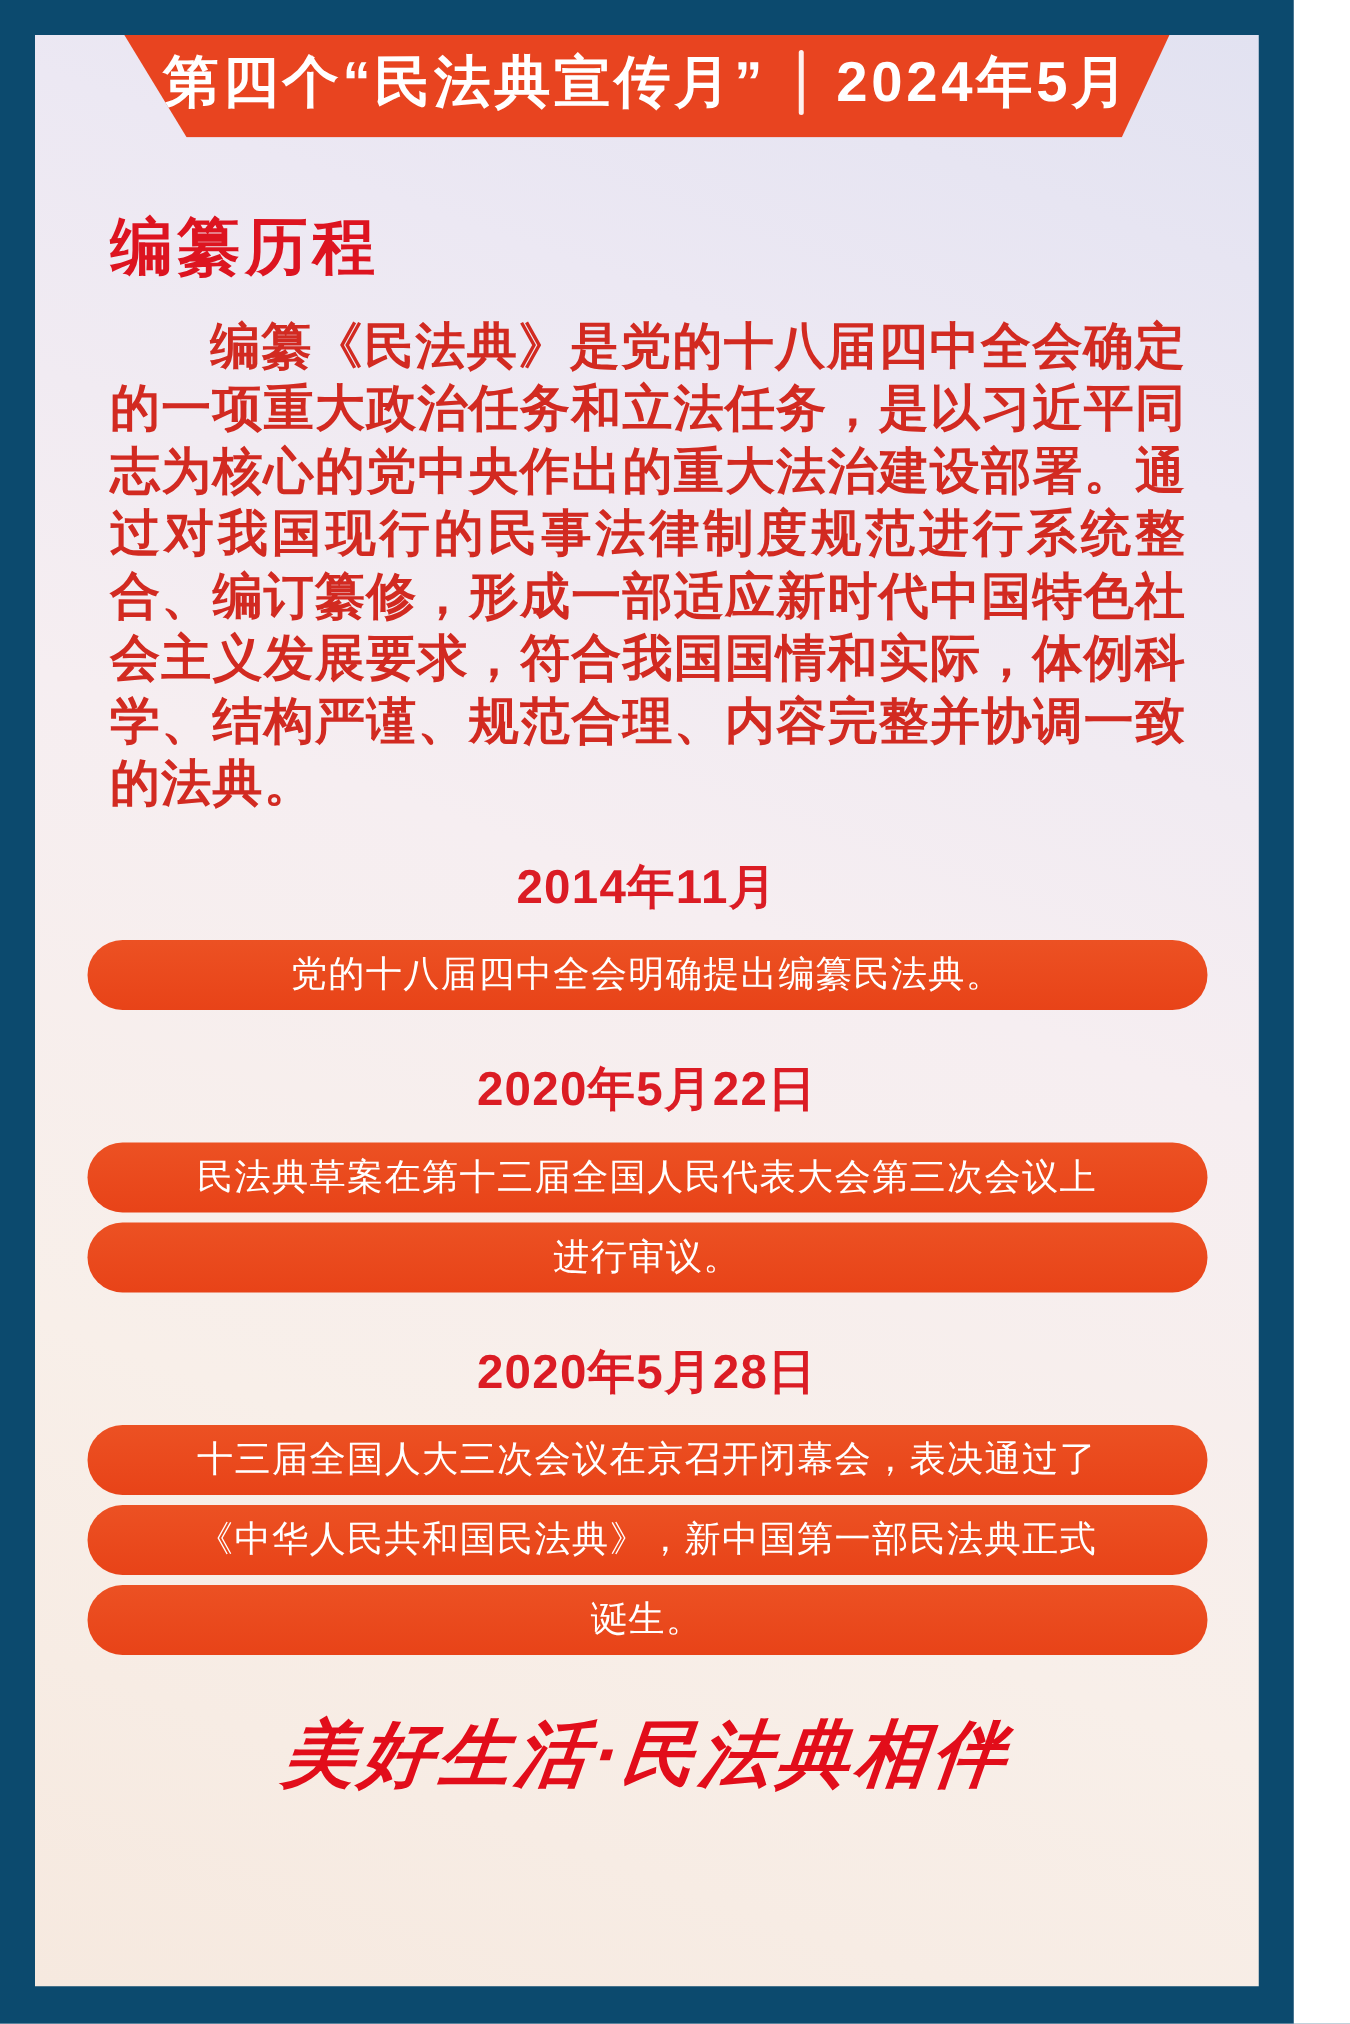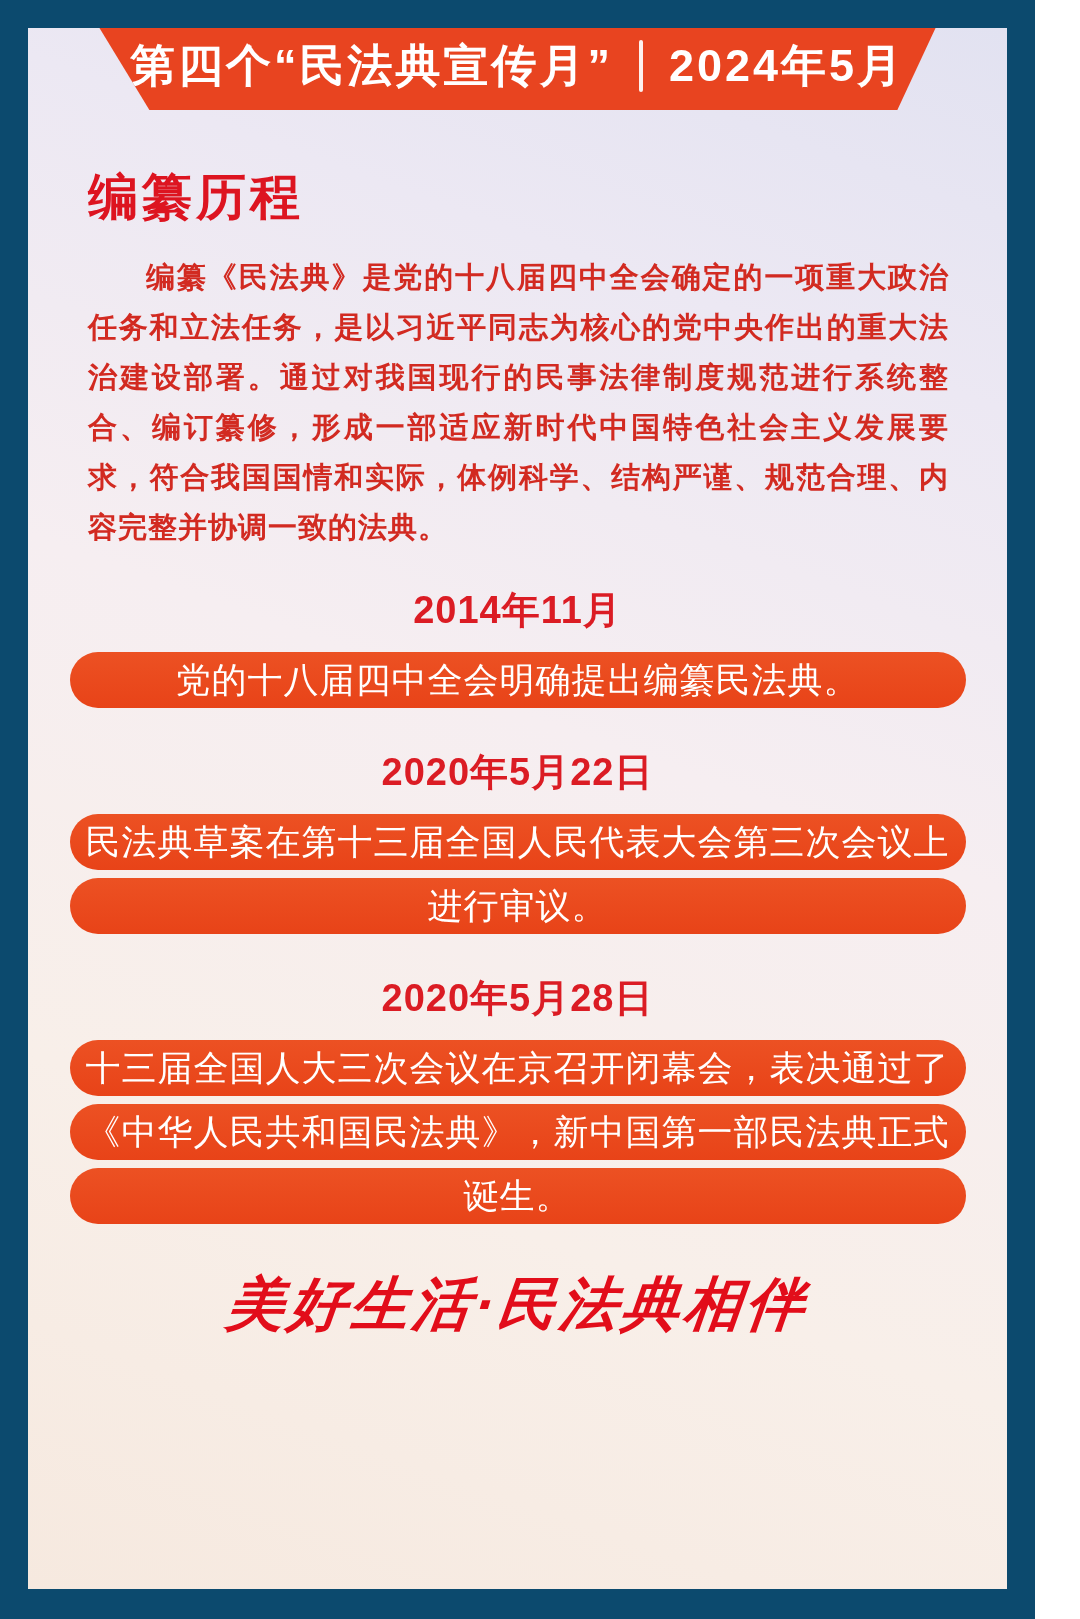"编纂《民法典》是党的十八届四中全会确定的一项重大政治任务和立法任务，是以习近平同" .paragraph { font-size: 29px -> 40px }
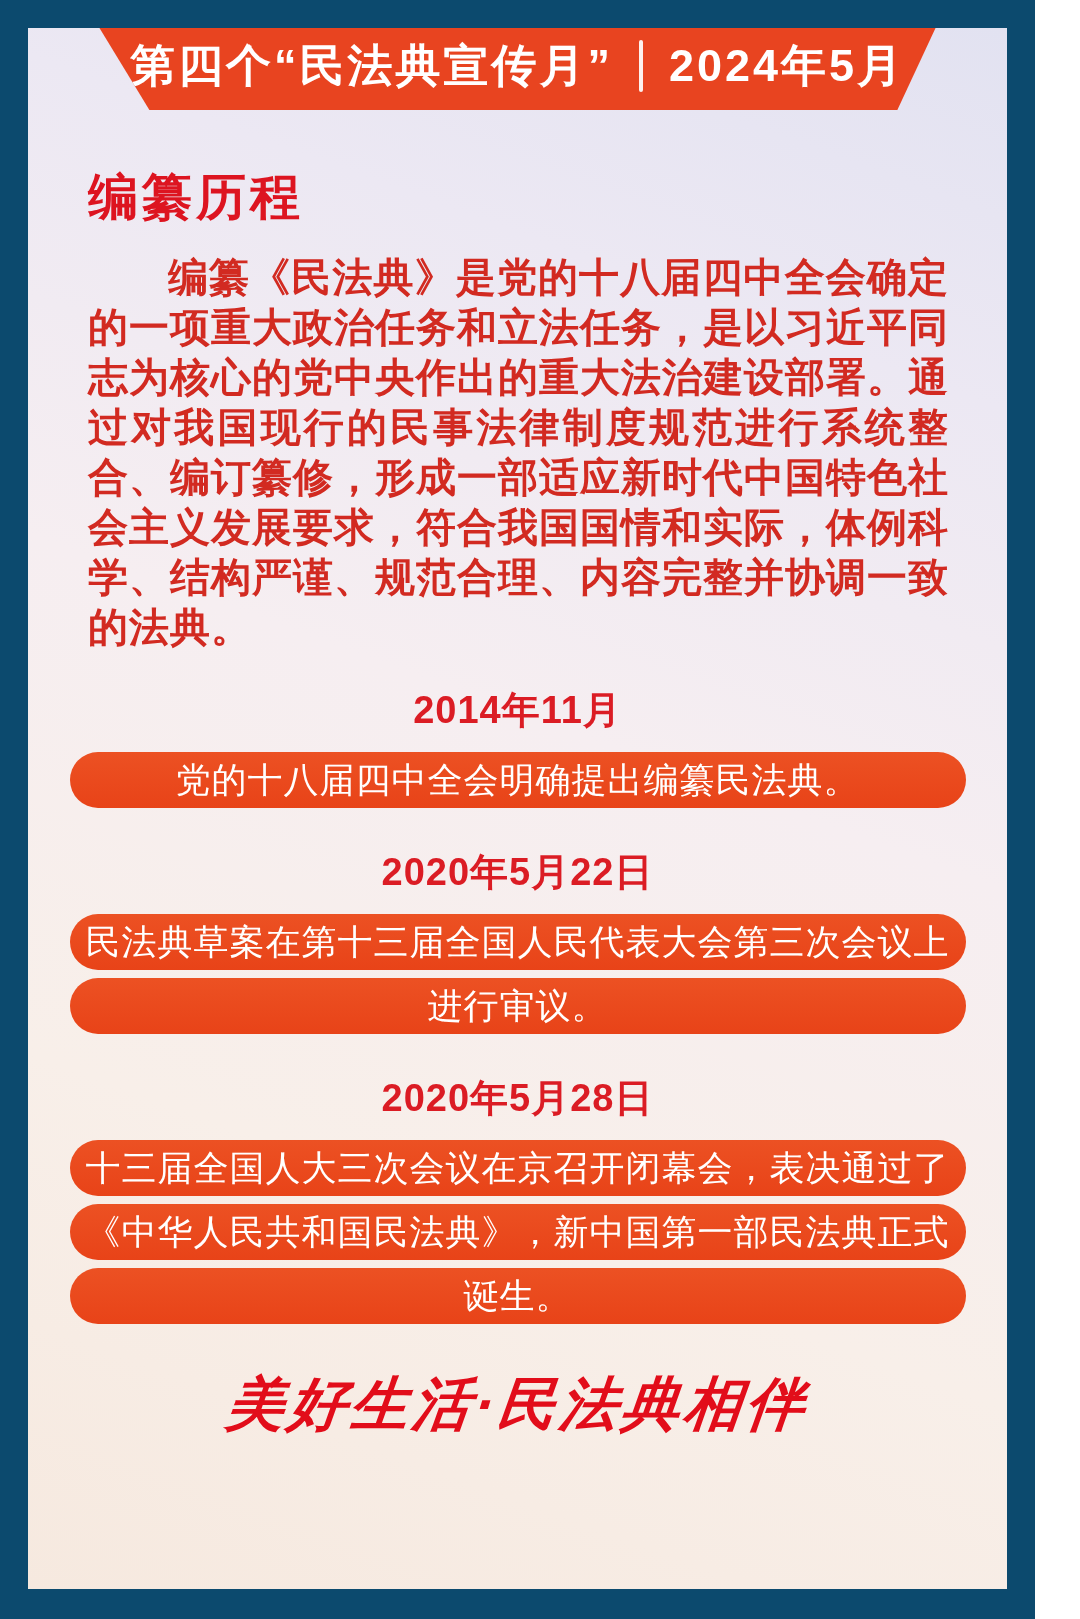"党的十八届四中全会明确提出编纂民法典。" .pill { font-size: 35px -> 29px }
